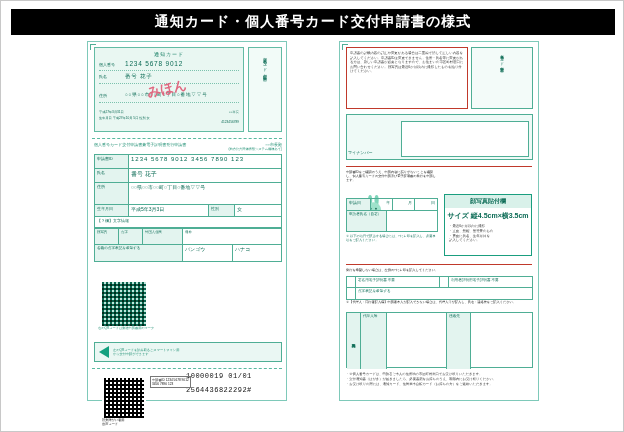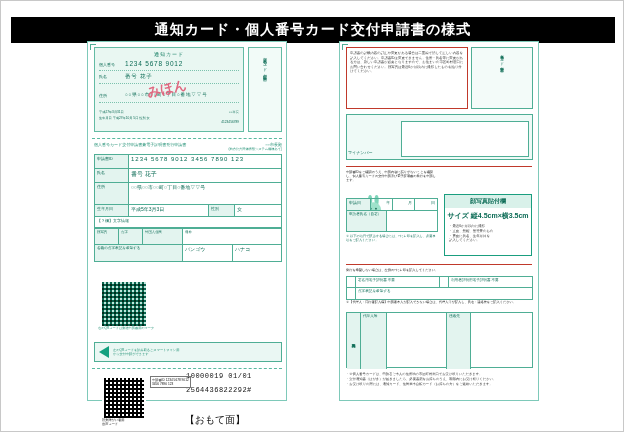"通知カード・個人番号カード交付申請書の様式" .title-bar { margin-top: 8px -> none }
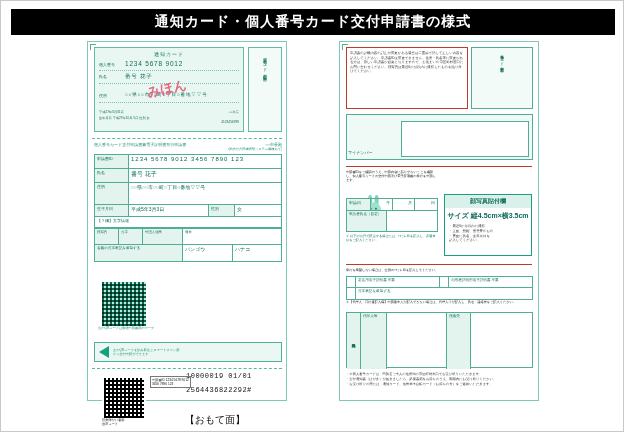"【おもて面】" div.caption { html: <div>【おもて面】</div> -> none }
